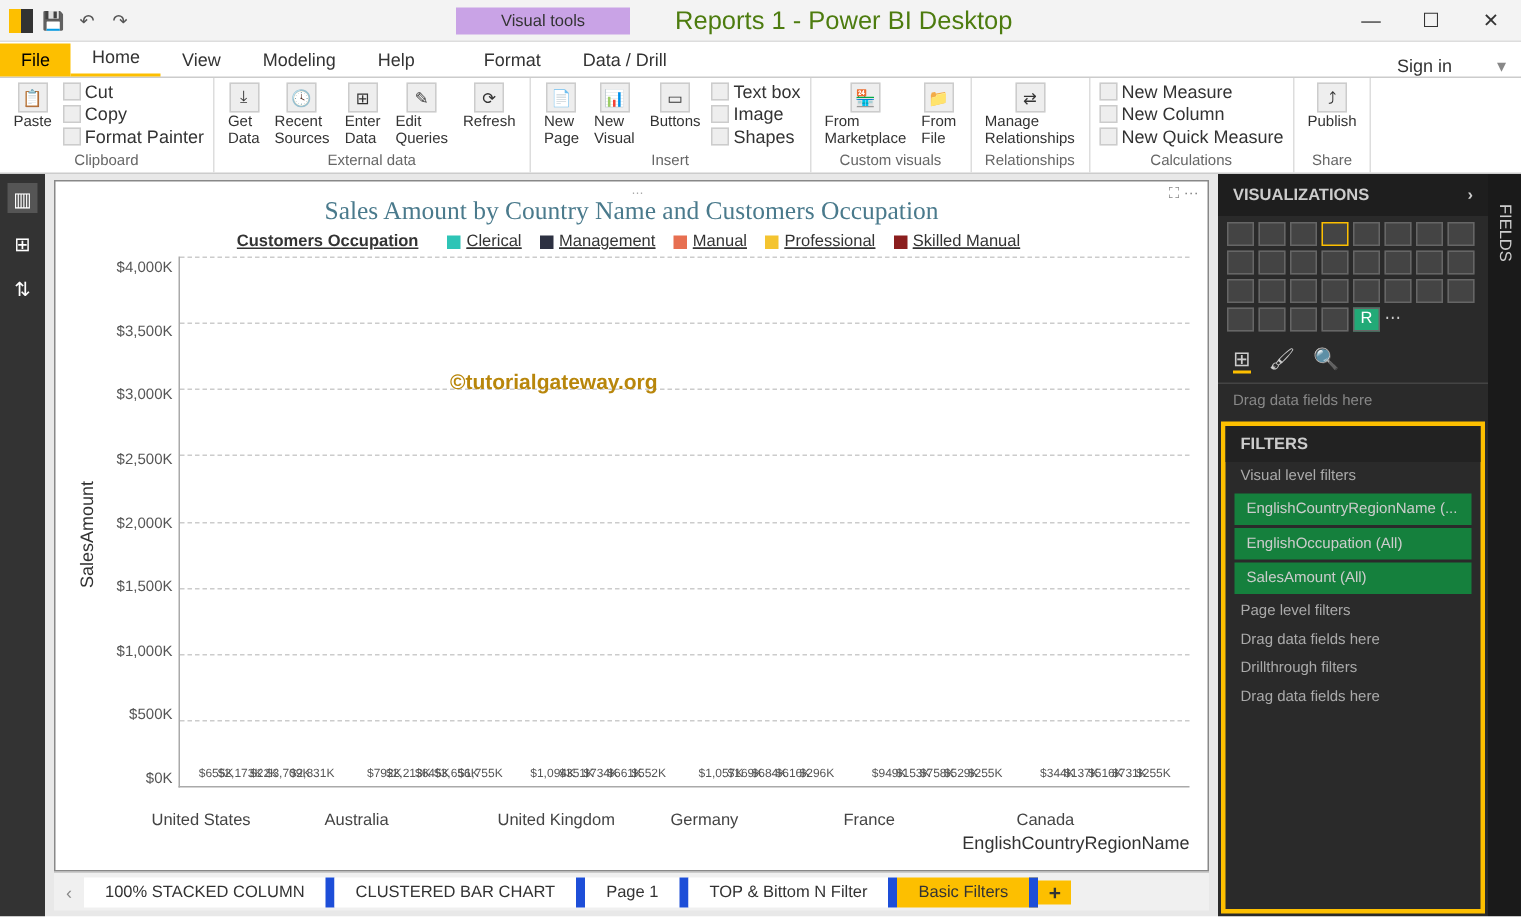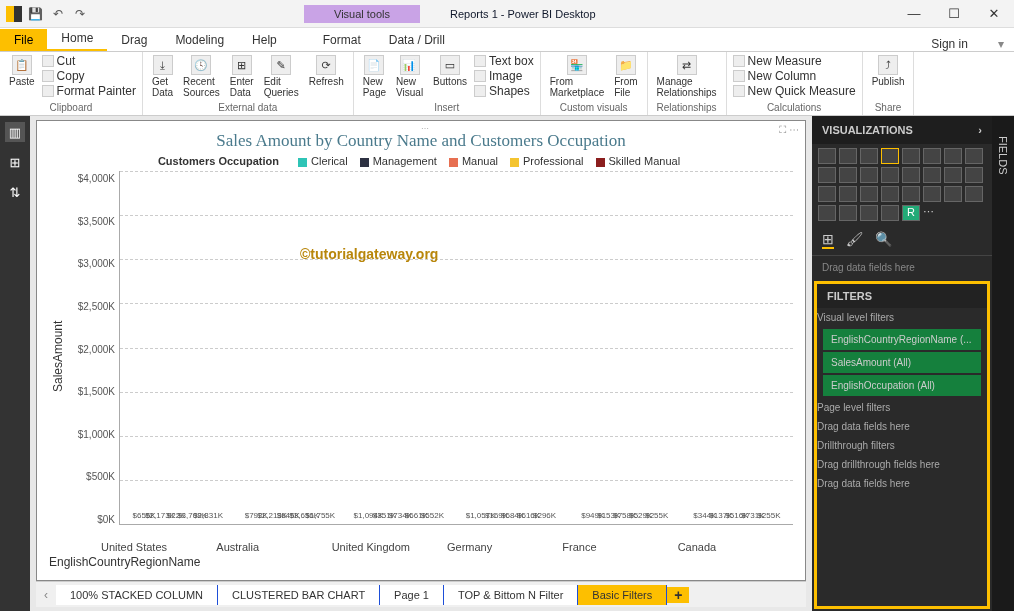"Reports 1 - Power BI" .titlebar .title { color: #0f172a -> #4d7c0f; font-size: 11px -> 17px }
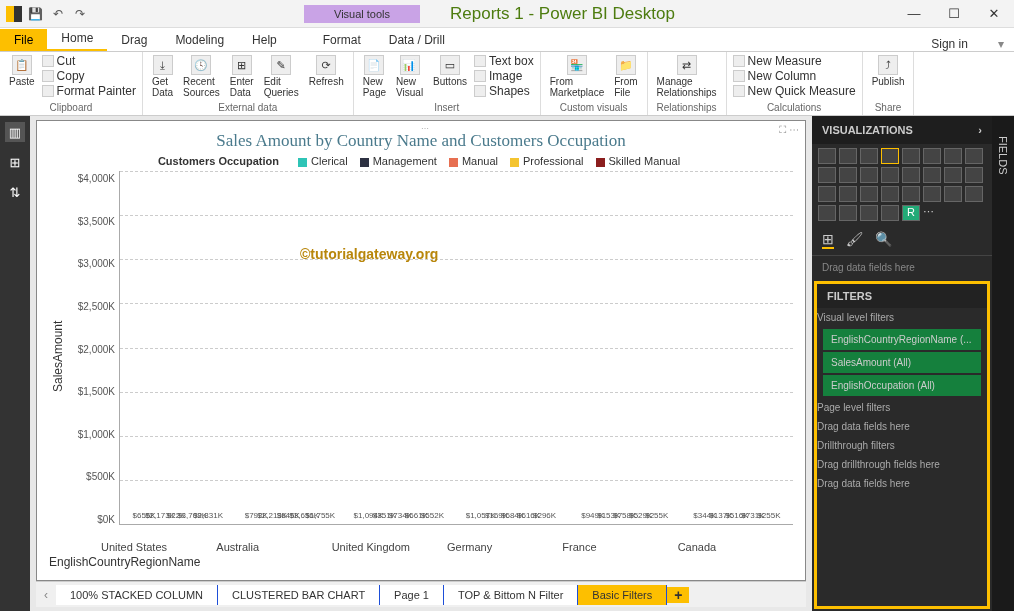"Drag" div.tab { text: Drag -> View }
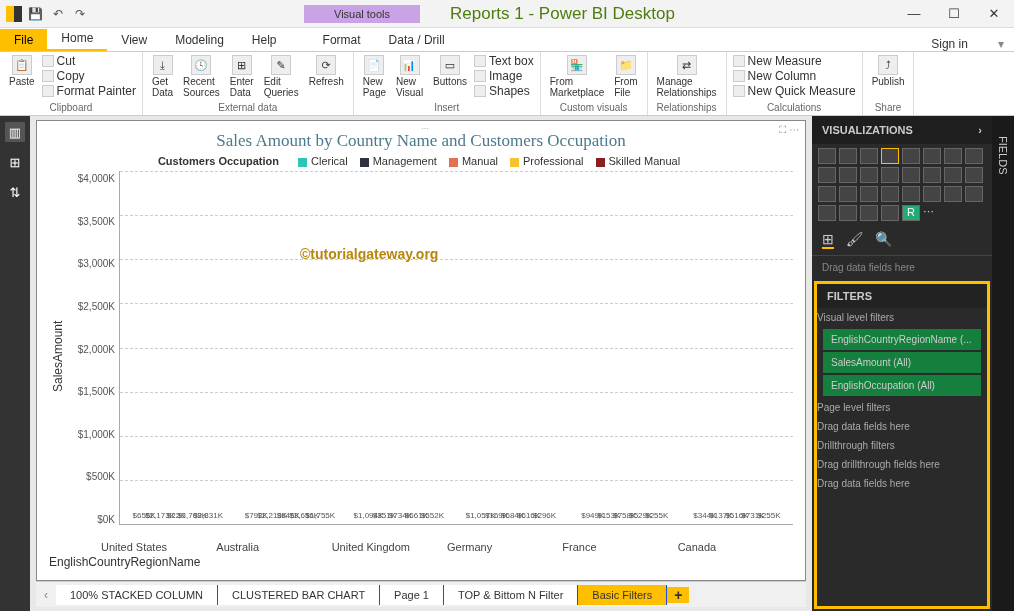"Customers Occupation" .legend span { text-decoration: none -> underline }
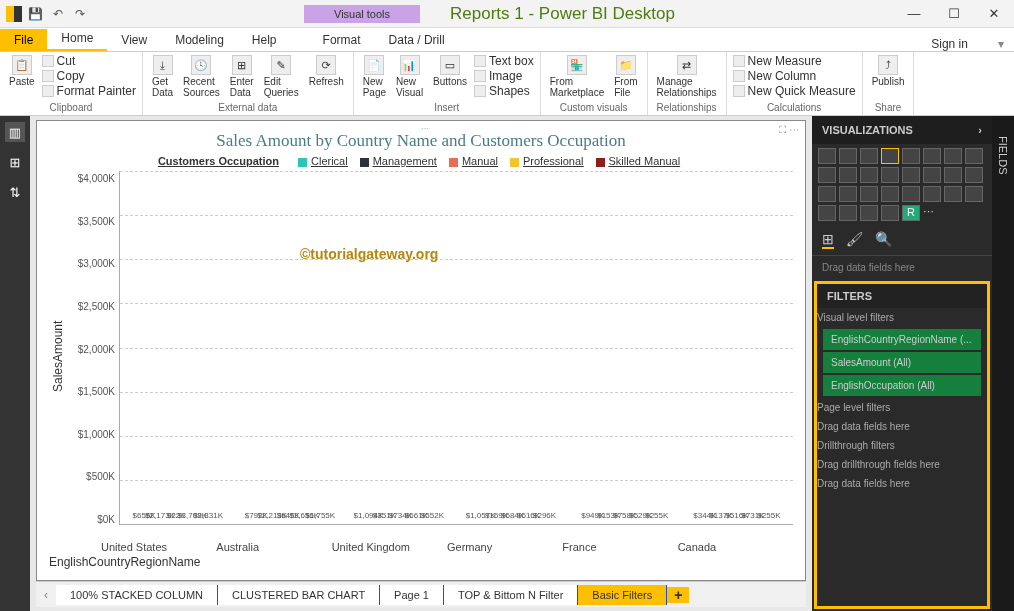"Visual level filters" .fsec { padding: 4px 0 -> 4px 10px }
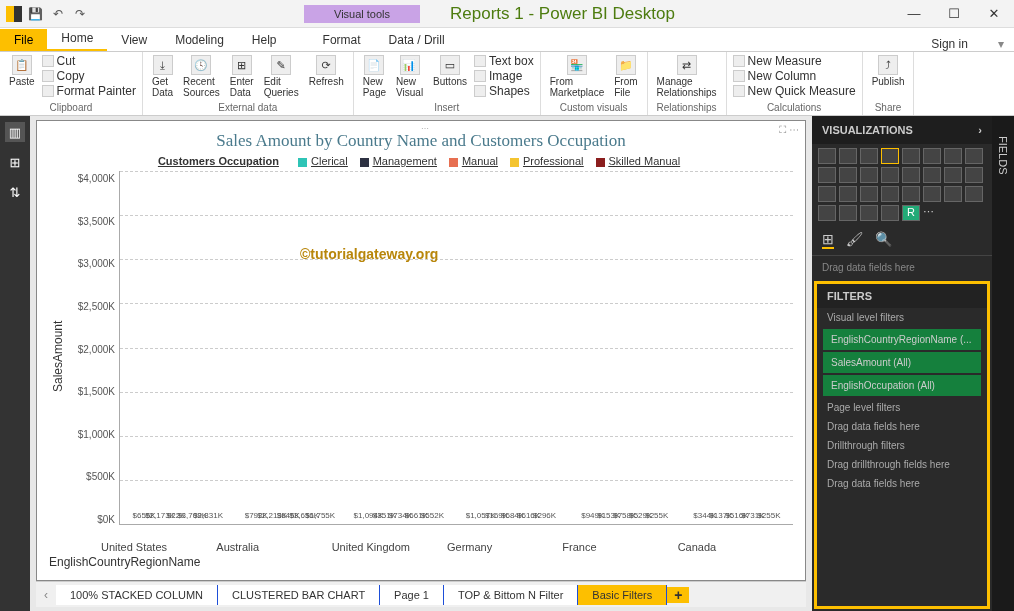"SalesAmount (All)" div.fitem { order: before "EnglishOccupation (All)" -> after "EnglishOccupation (All)" }
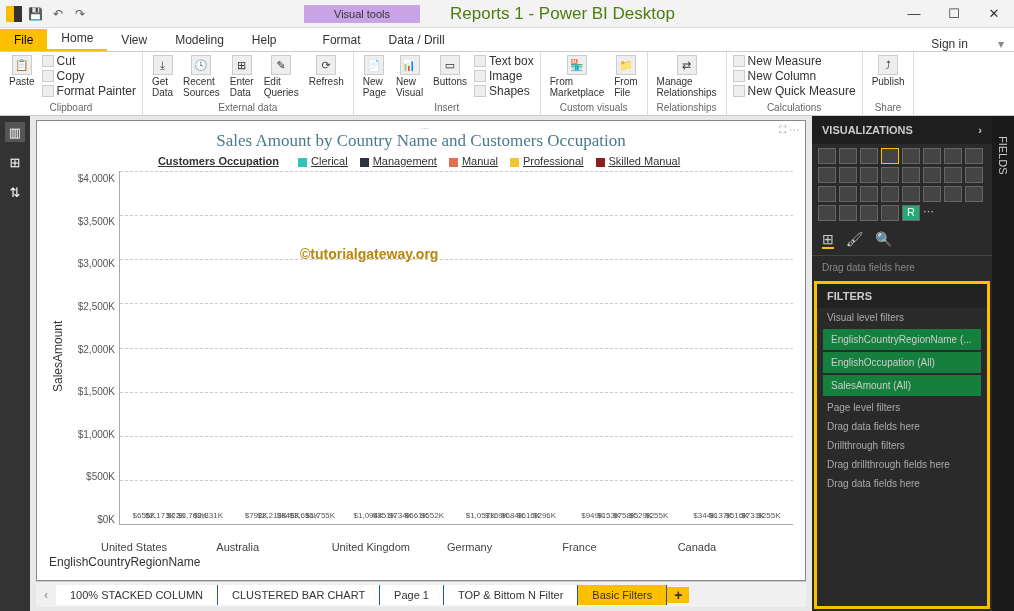"Drag drillthrough fields here" div.fsec { html: <div>Drag drillthrough fields here</div> -> none }
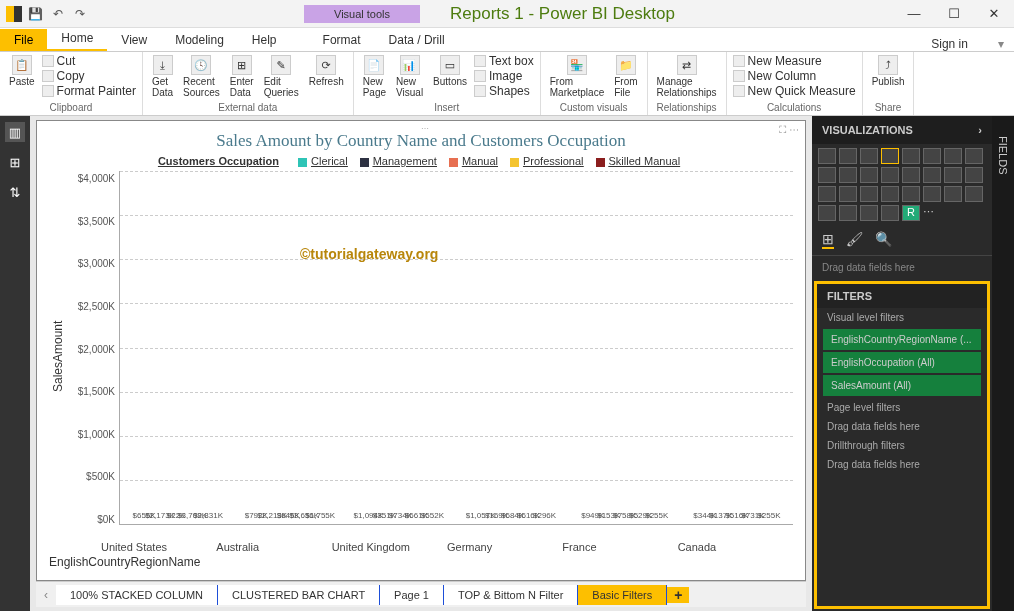"EnglishCountryRegionName" .xlabel { text-align: left -> right }
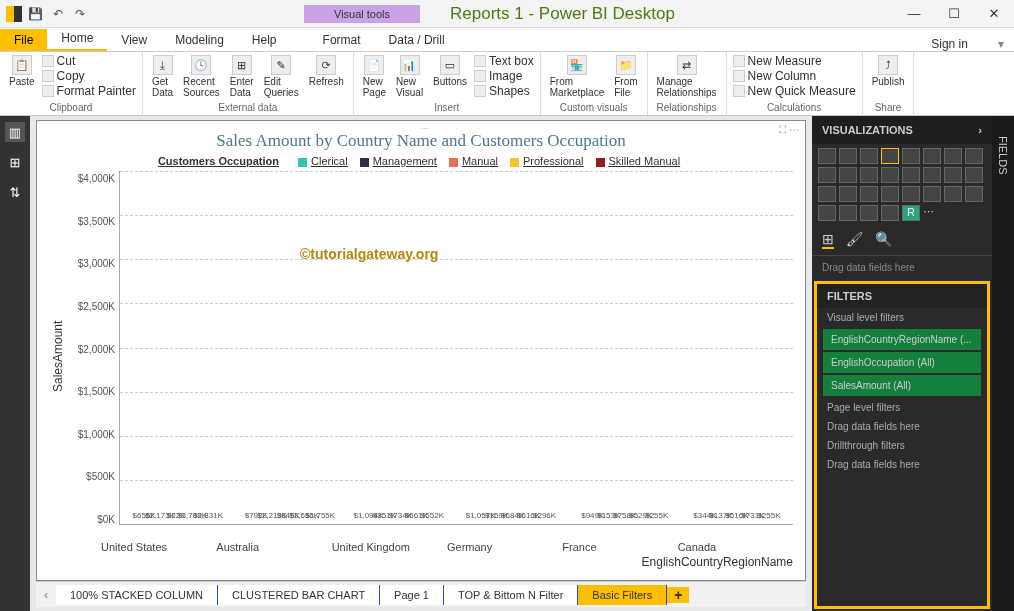"100% STACKED COLUMN" .ptabs .pt { border-right: 1px solid #1d4ed8 -> 6px solid #1d4ed8 }
